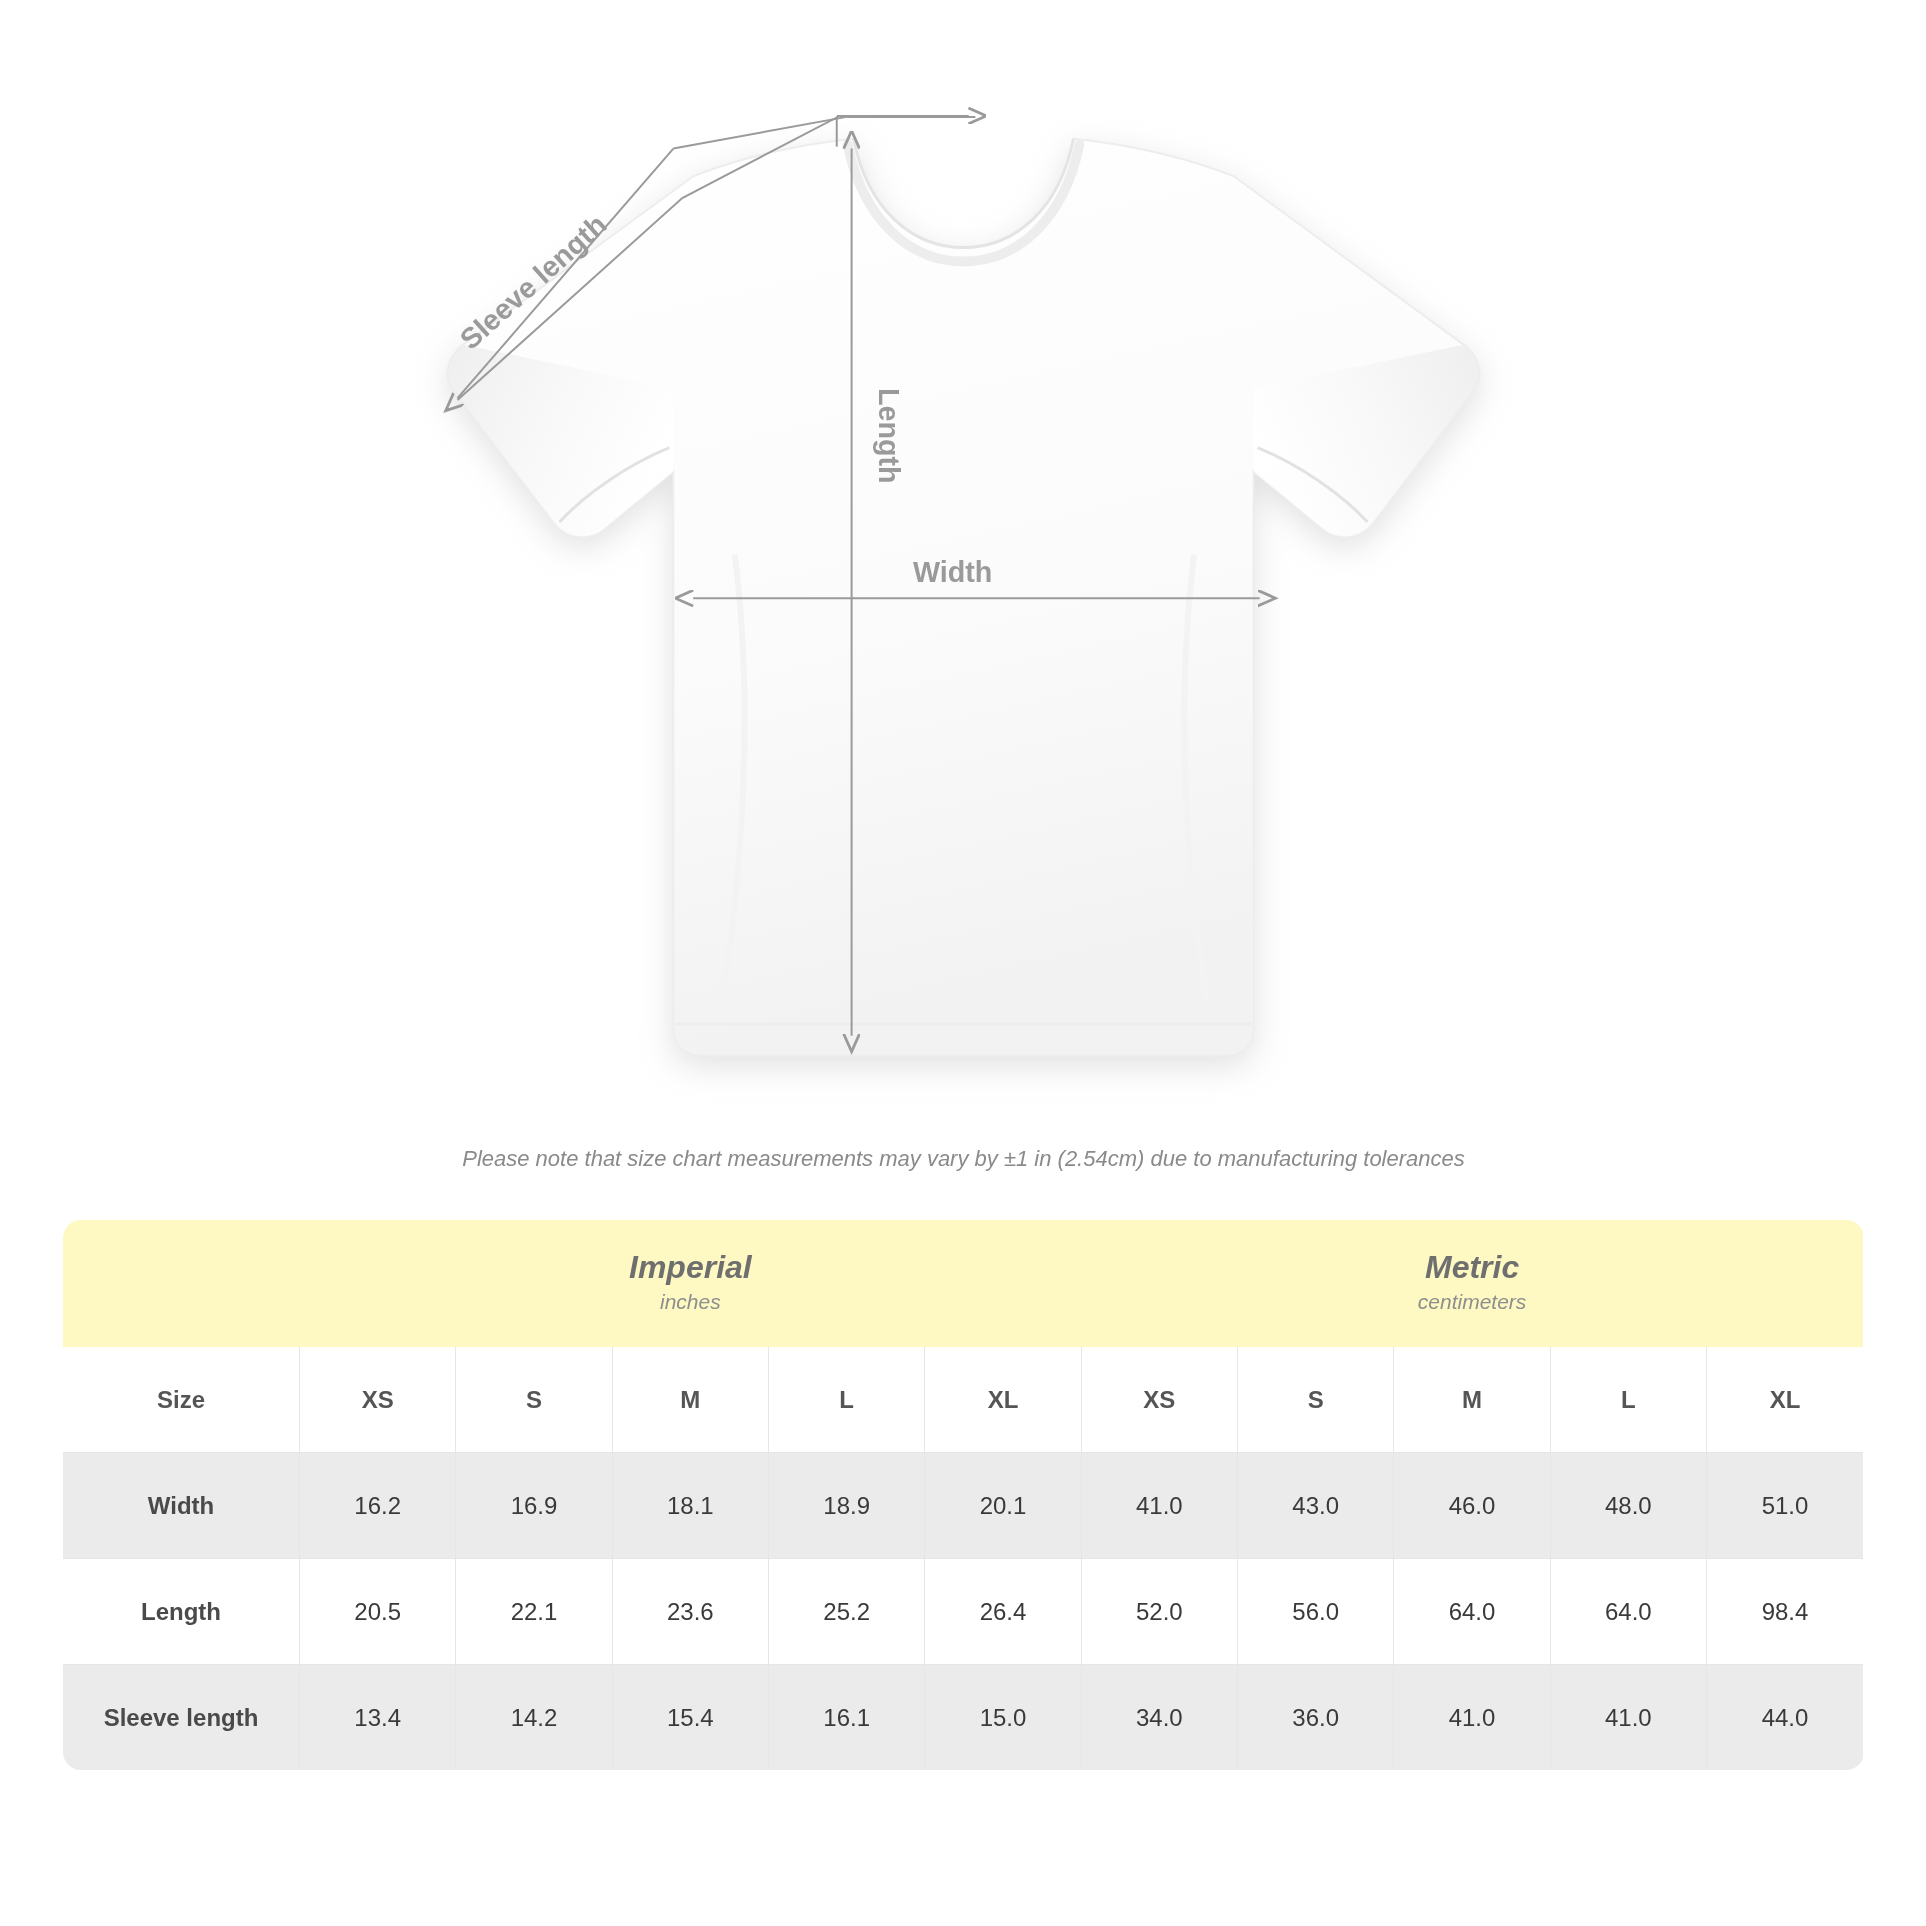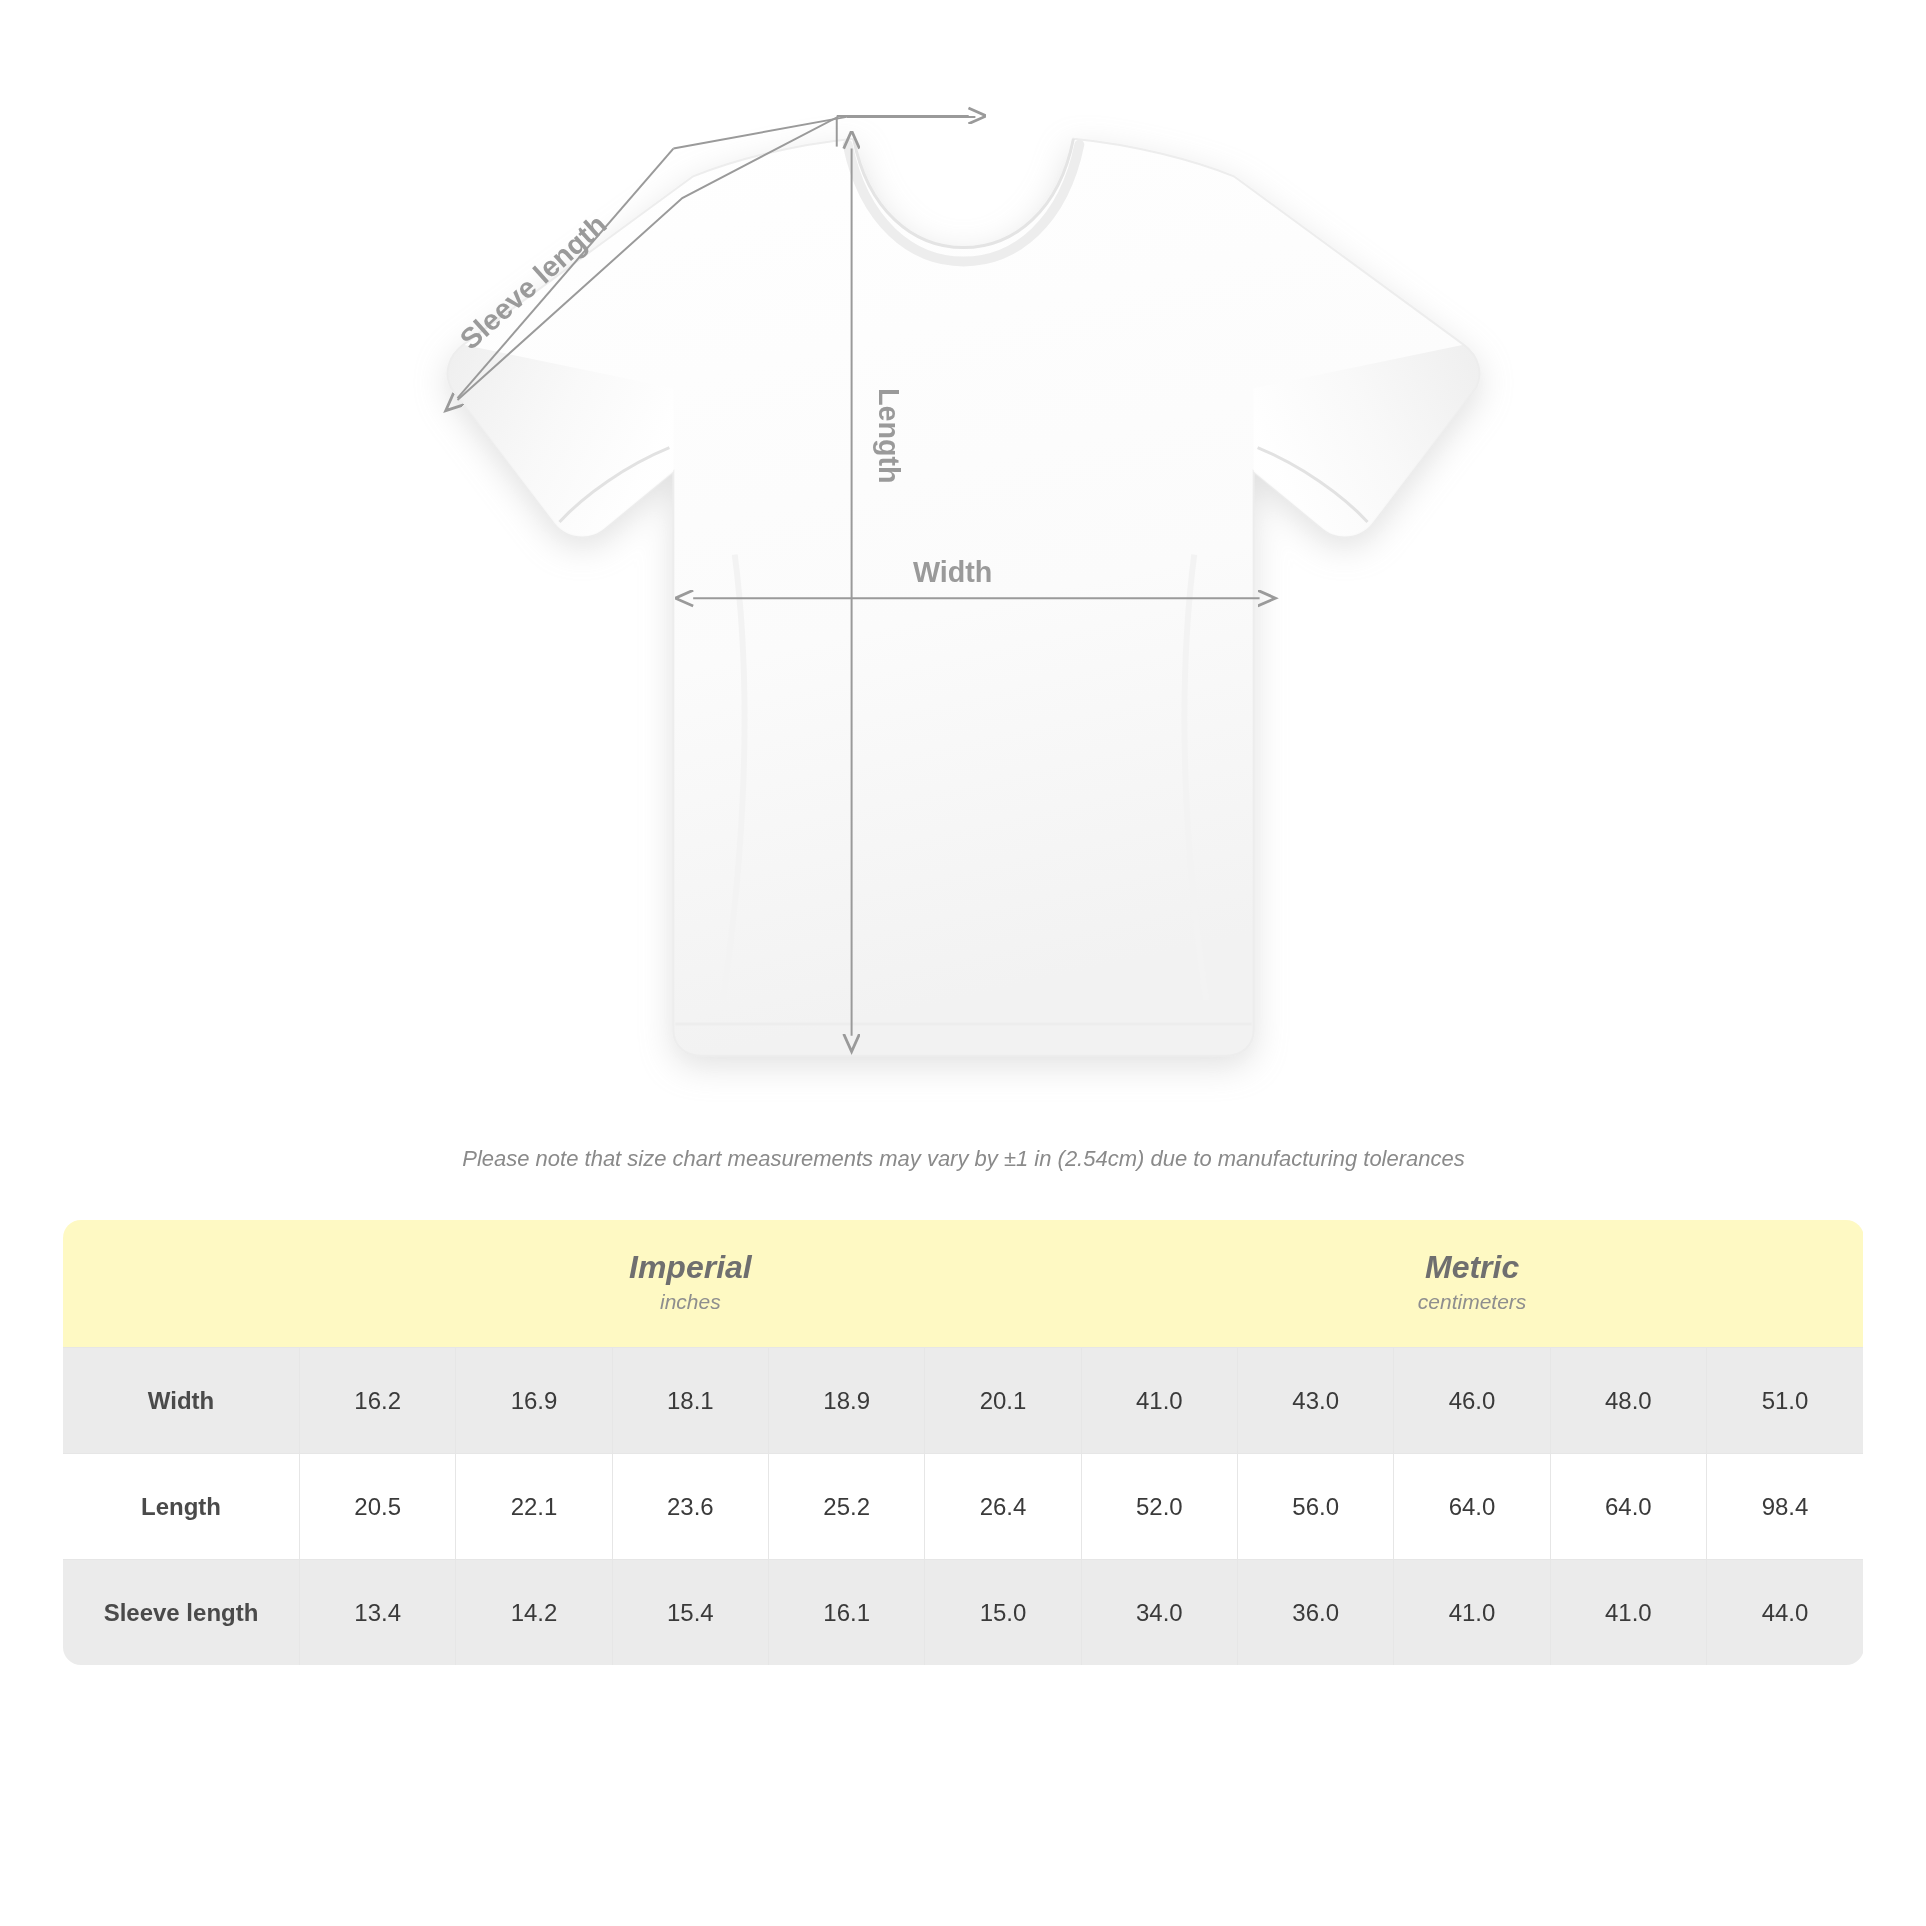"Size" tr.head-row { html: none -> <tr> <td>Size</td> <td>XS</td> <td>S</td> <td>M</td> <td>L</td> <td>XL</td> <td>XS</td> <td>S</td> <td>M</td> <td>L</td> <td>XL</td> </tr> }
